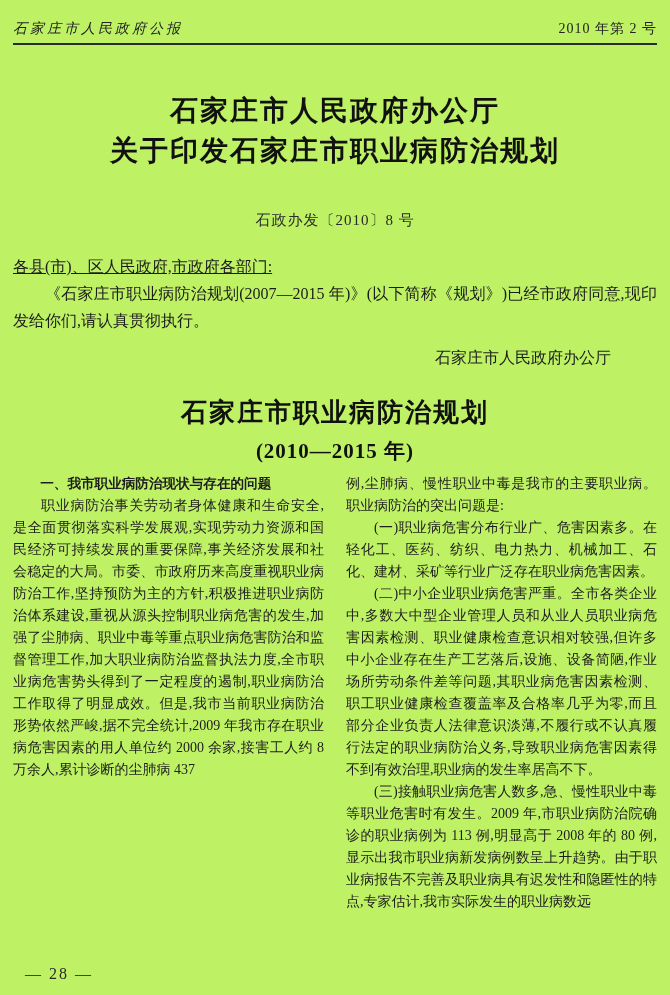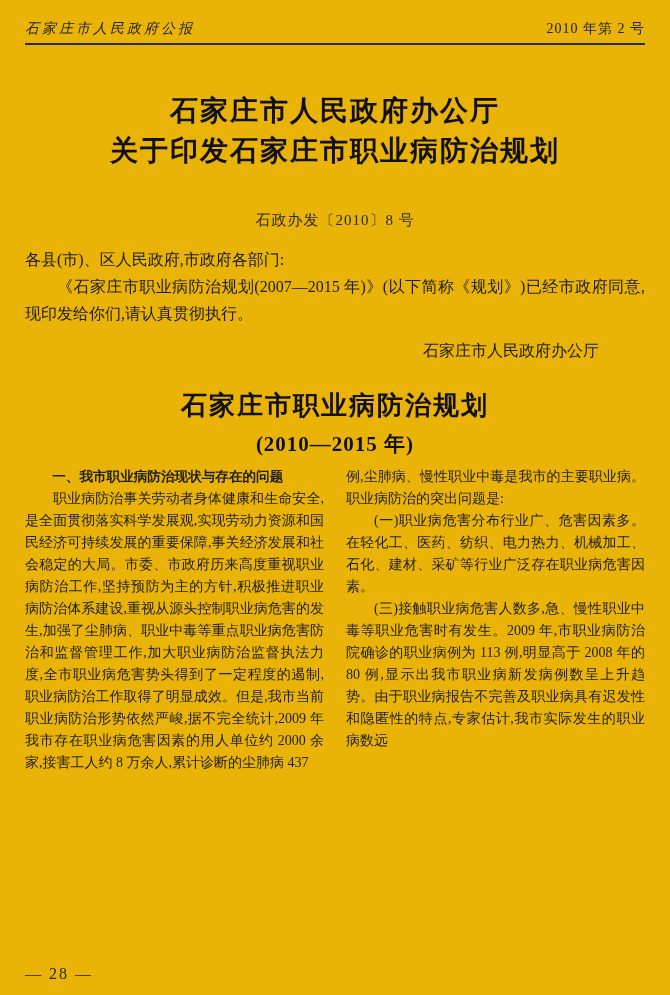"石家庄市人民政府公报" .page { background: #eab308 -> #bef264; padding: 0 25px -> 0 13px }
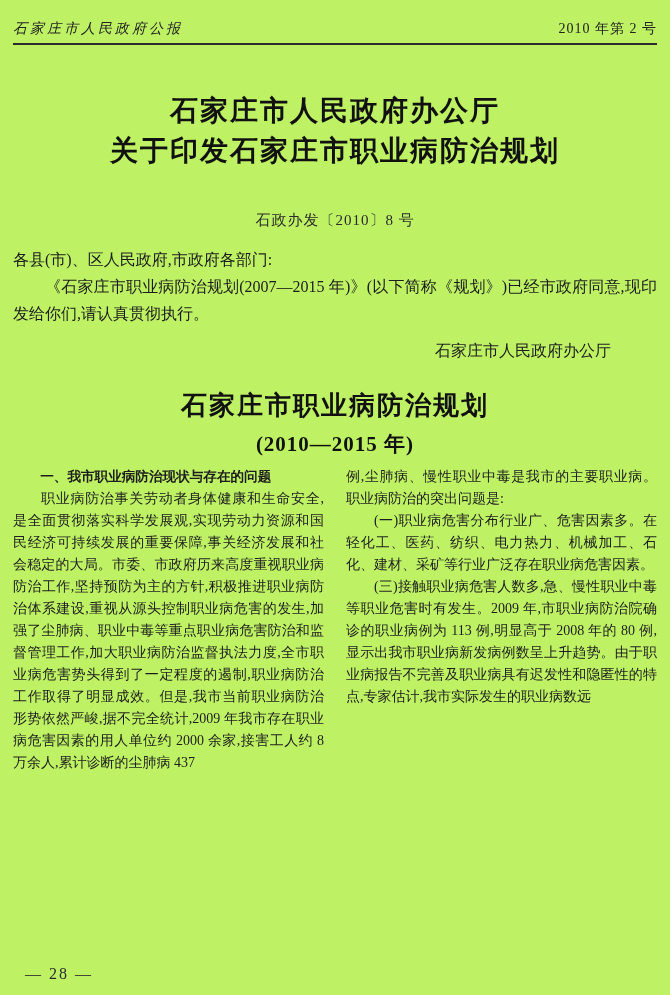"各县(市)、区人民政府,市政府各部门:" .salutation { margin-top: 17px -> 24px; text-decoration: none -> underline }
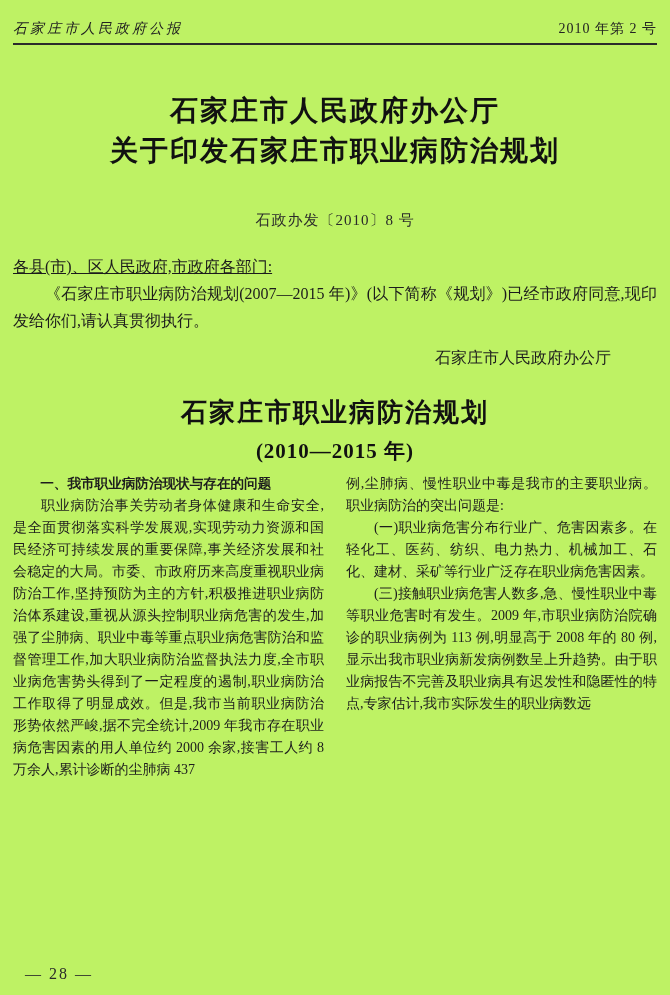"(二)中小企业职业病危害严重。全市各类企业中,多数大中型企业管理人员和从业人员职" p { html: none -> <p>(二)中小企业职业病危害严重。全市各类企业中,多数大中型企业管理人员和从业人员职业病危害因素检测、职业健康检查意识相对较强,但许多中小企业存在生产工艺落后,设施、设备简陋,作业场所劳动条件差等问题,其职业病危害因素检测、职工职业健康检查覆盖率及合格率几乎为零,而且部分企业负责人法律意识淡薄,不履行或不认真履行法定的职业病防治义务,导致职业病危害因素得不到有效治理,职业病的发生率居高不下。</p> }
